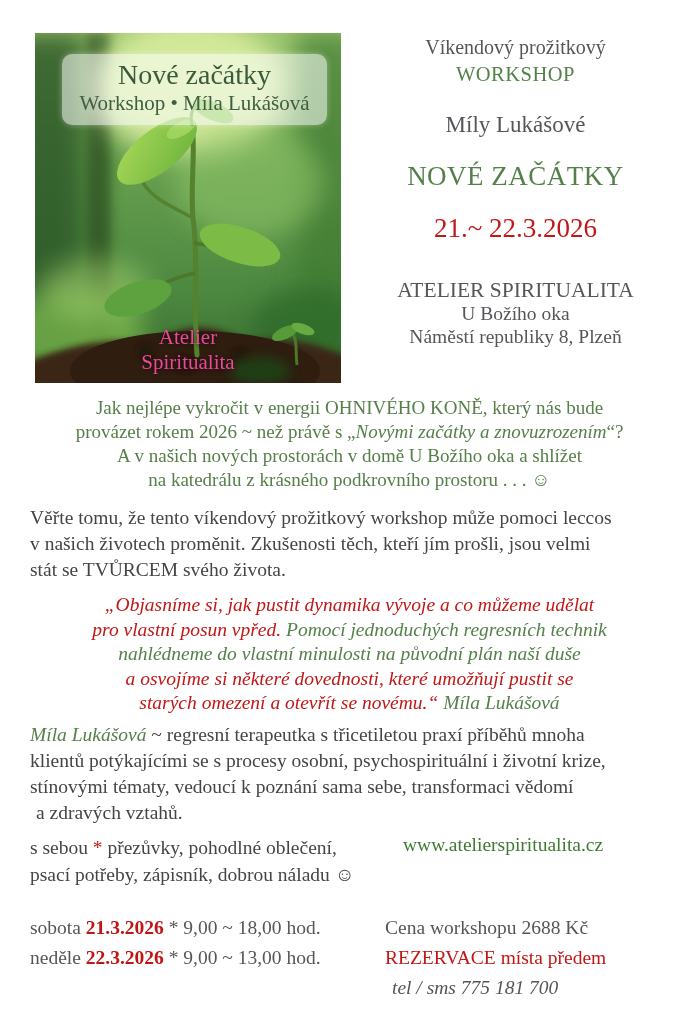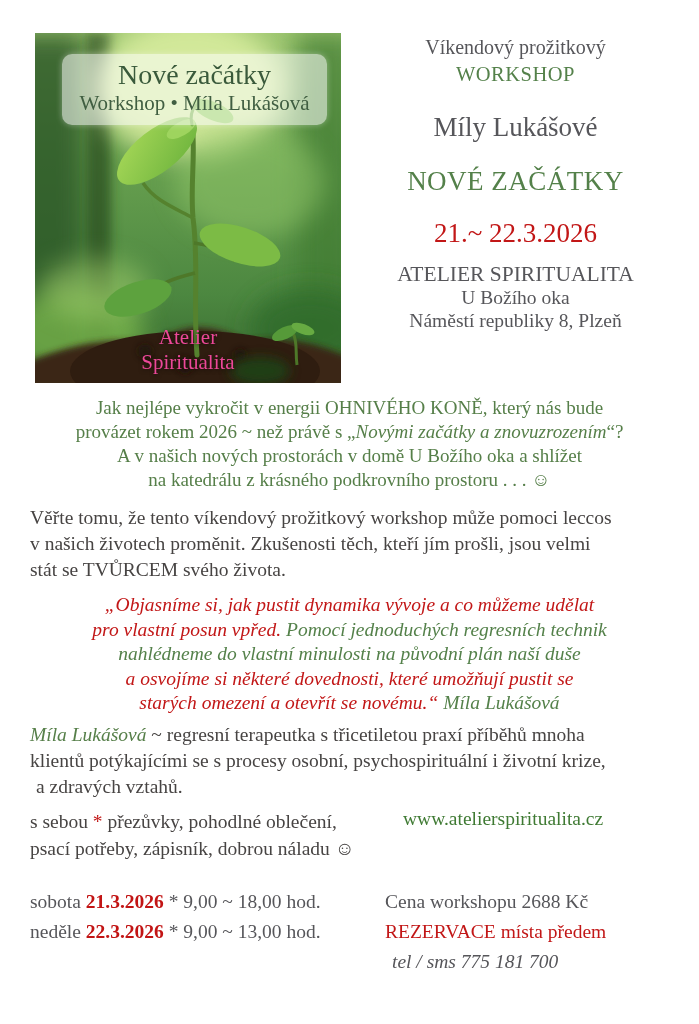"Míly Lukášové" .info-l3 { font-size: 27px -> 23px }
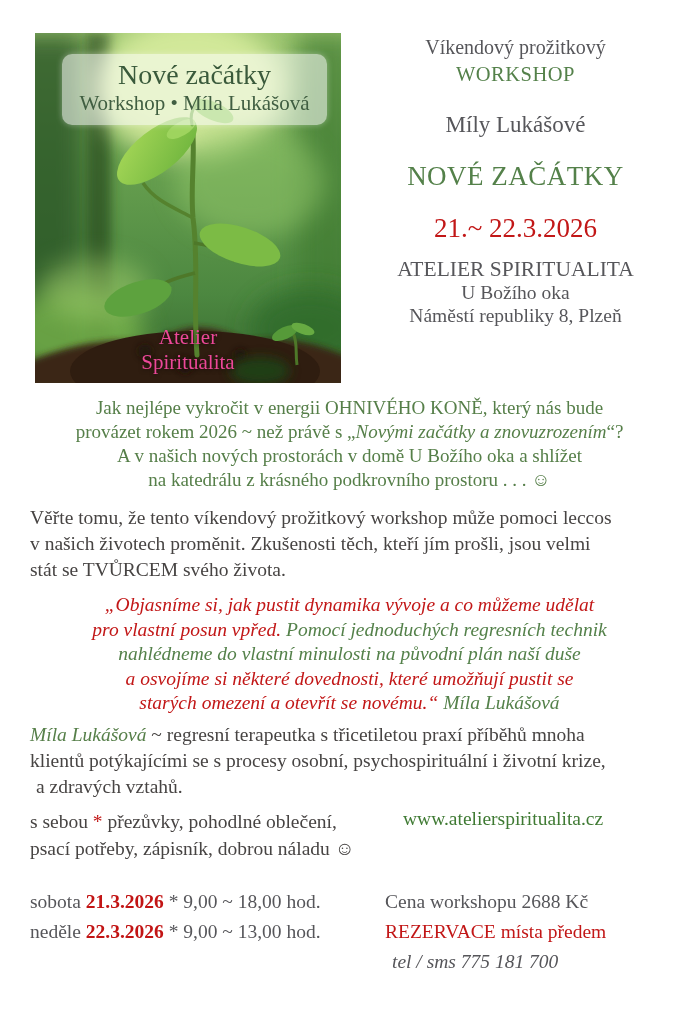"ATELIER SPIRITUALITA" .info-venue { margin-top: 13px -> 34px }
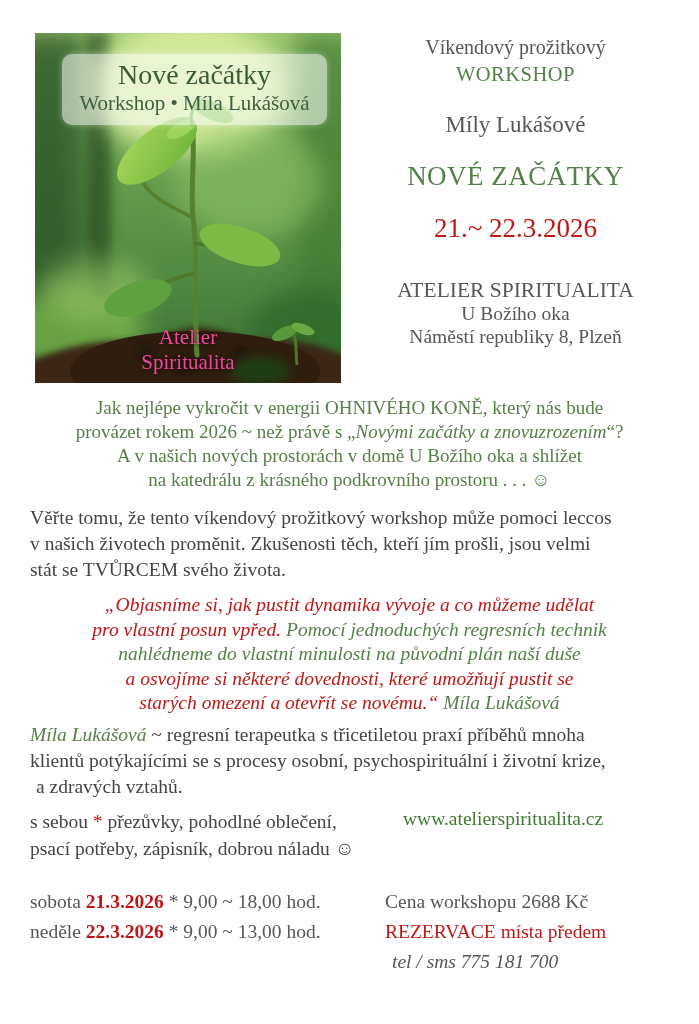"stínovými tématy, vedoucí k poznání" div { html: none -> <div>stínovými tématy, vedoucí k poznání sama sebe, transformaci vědomí</div> }
